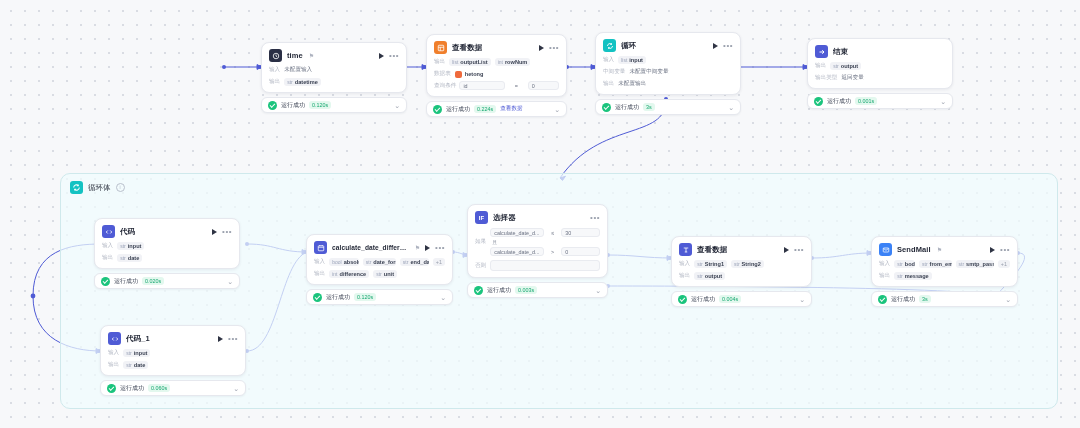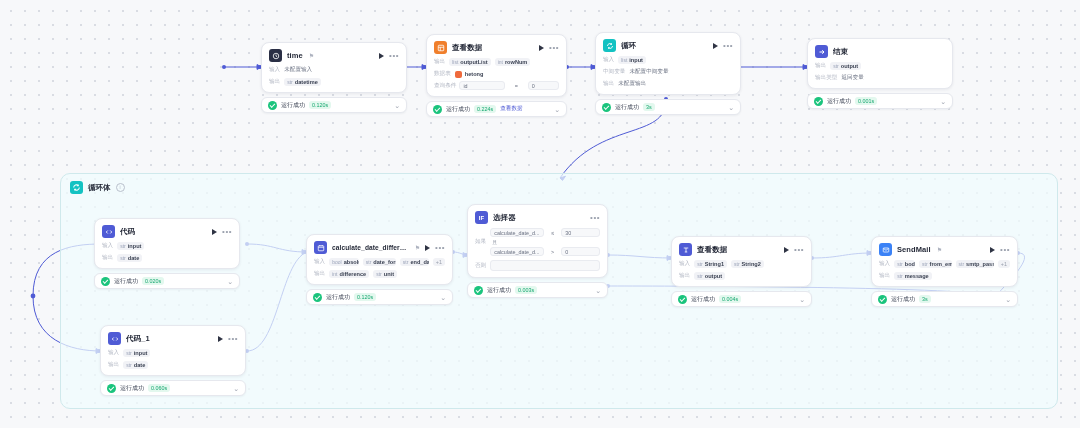"循环体" .lb-title { font-weight: bold -> normal }
